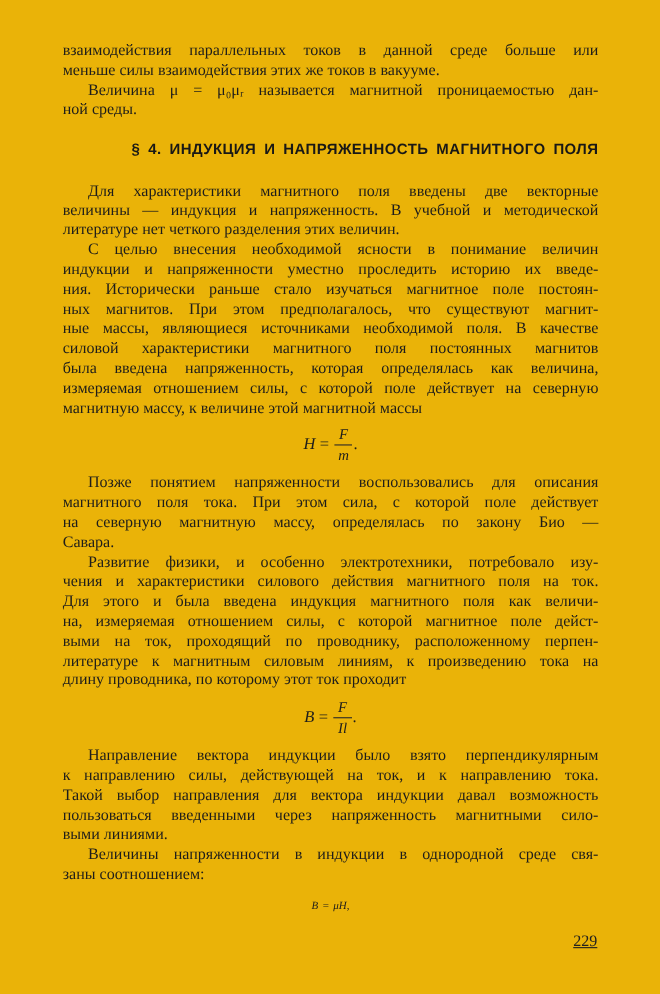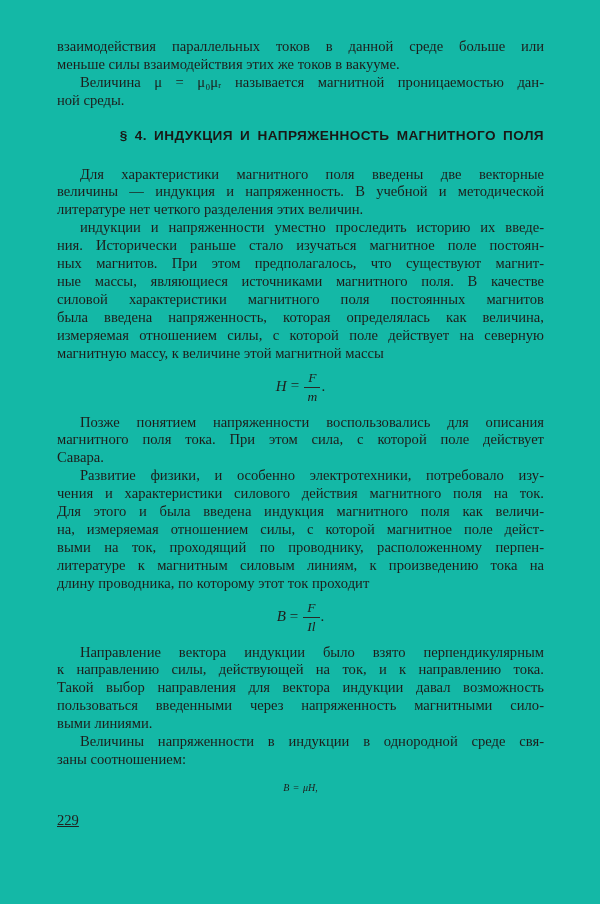"взаимодействия параллельных токов в" .book-page { background: #14b8a6 -> #eab308 }
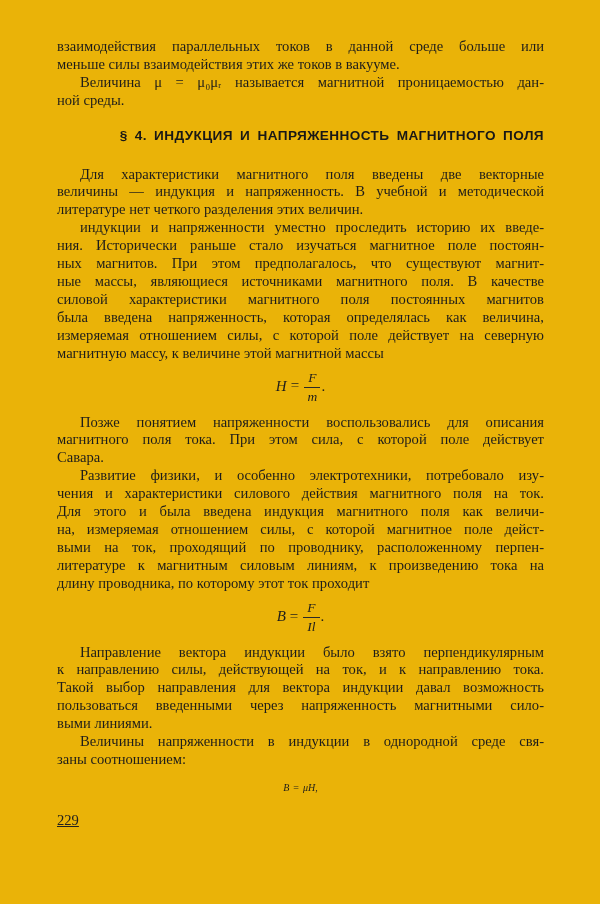"С целью внесения необходимой ясности" div.line { html: none -> <div>С целью внесения необходимой ясности в понимание величин</div> }
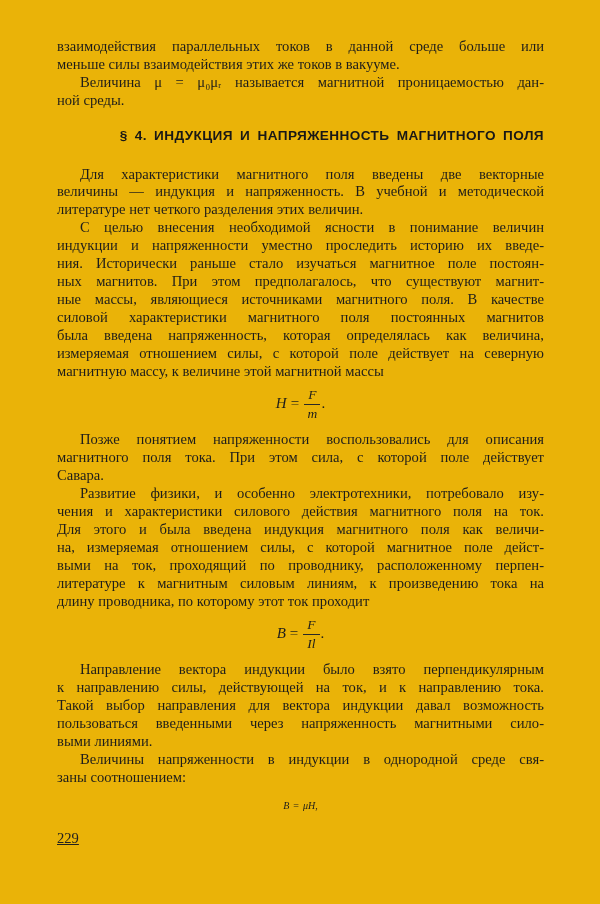"ные массы, являющиеся источниками" div.line { text: магнитного -> необходимой }
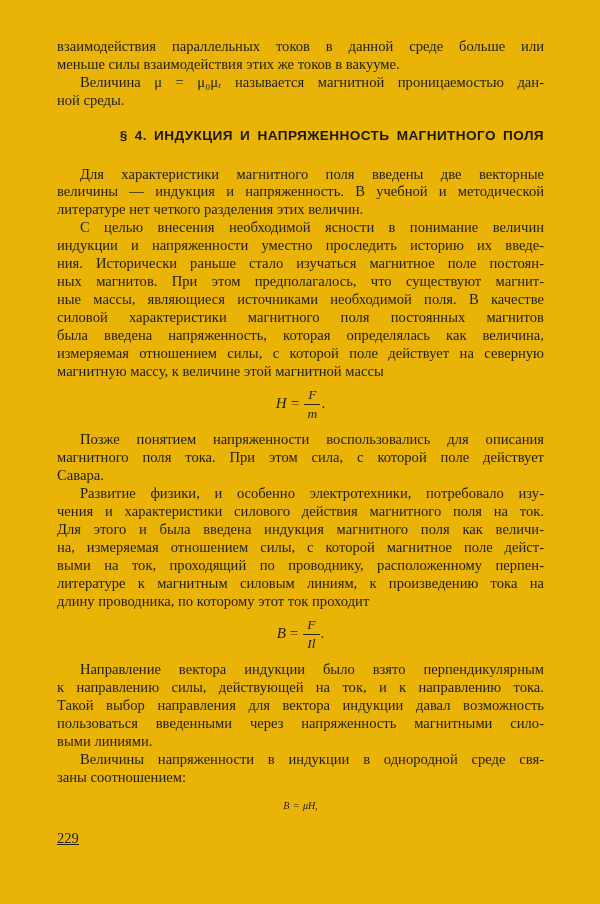"на северную магнитную массу," div.line { html: none -> <div>на северную магнитную массу, определялась по закону Био —</div> }
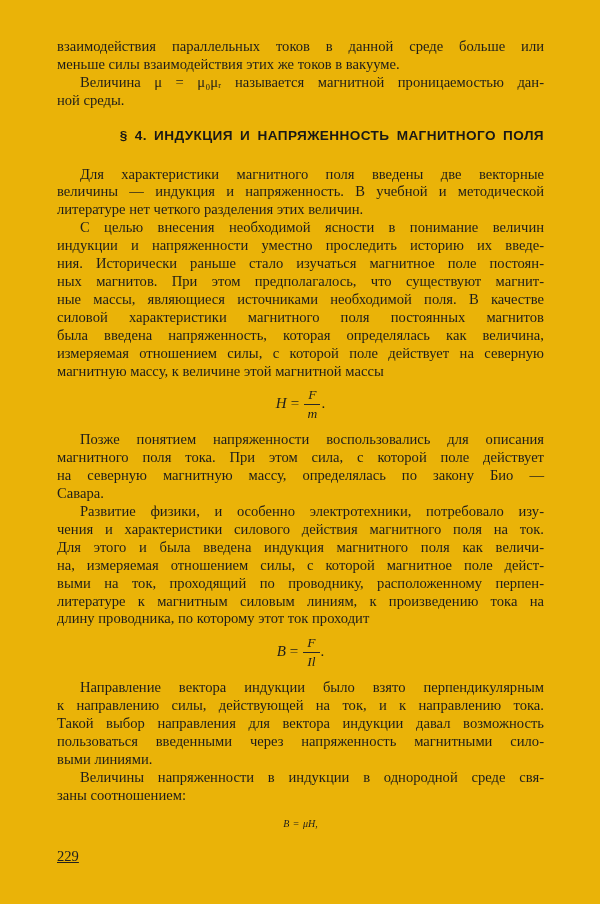"229" .page-number { text-align: left -> right }
